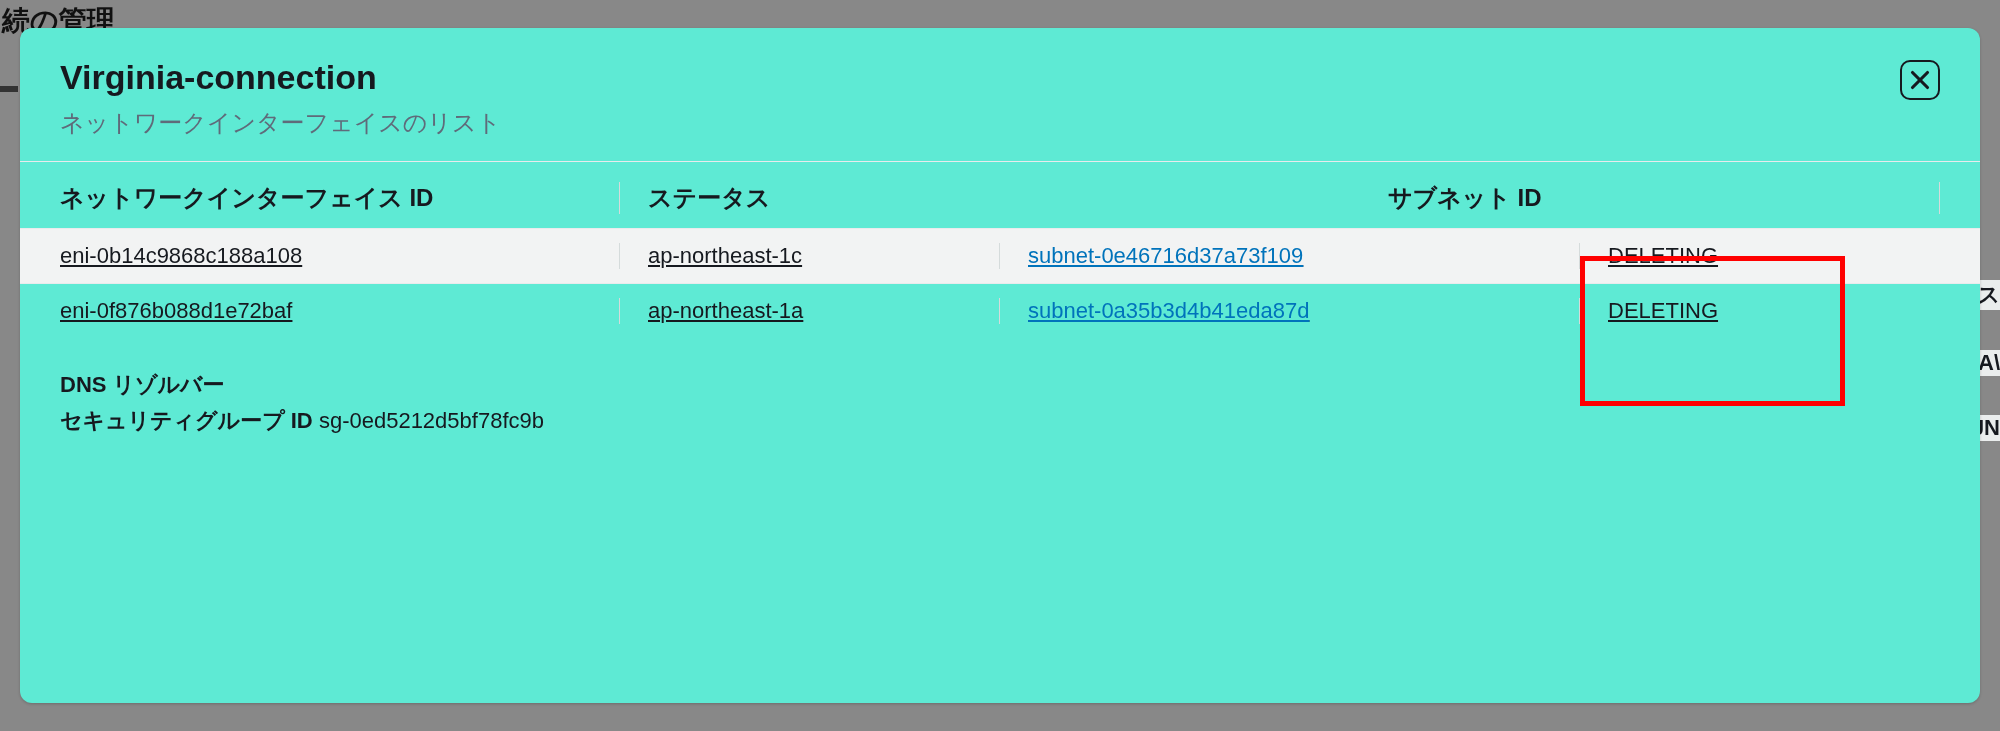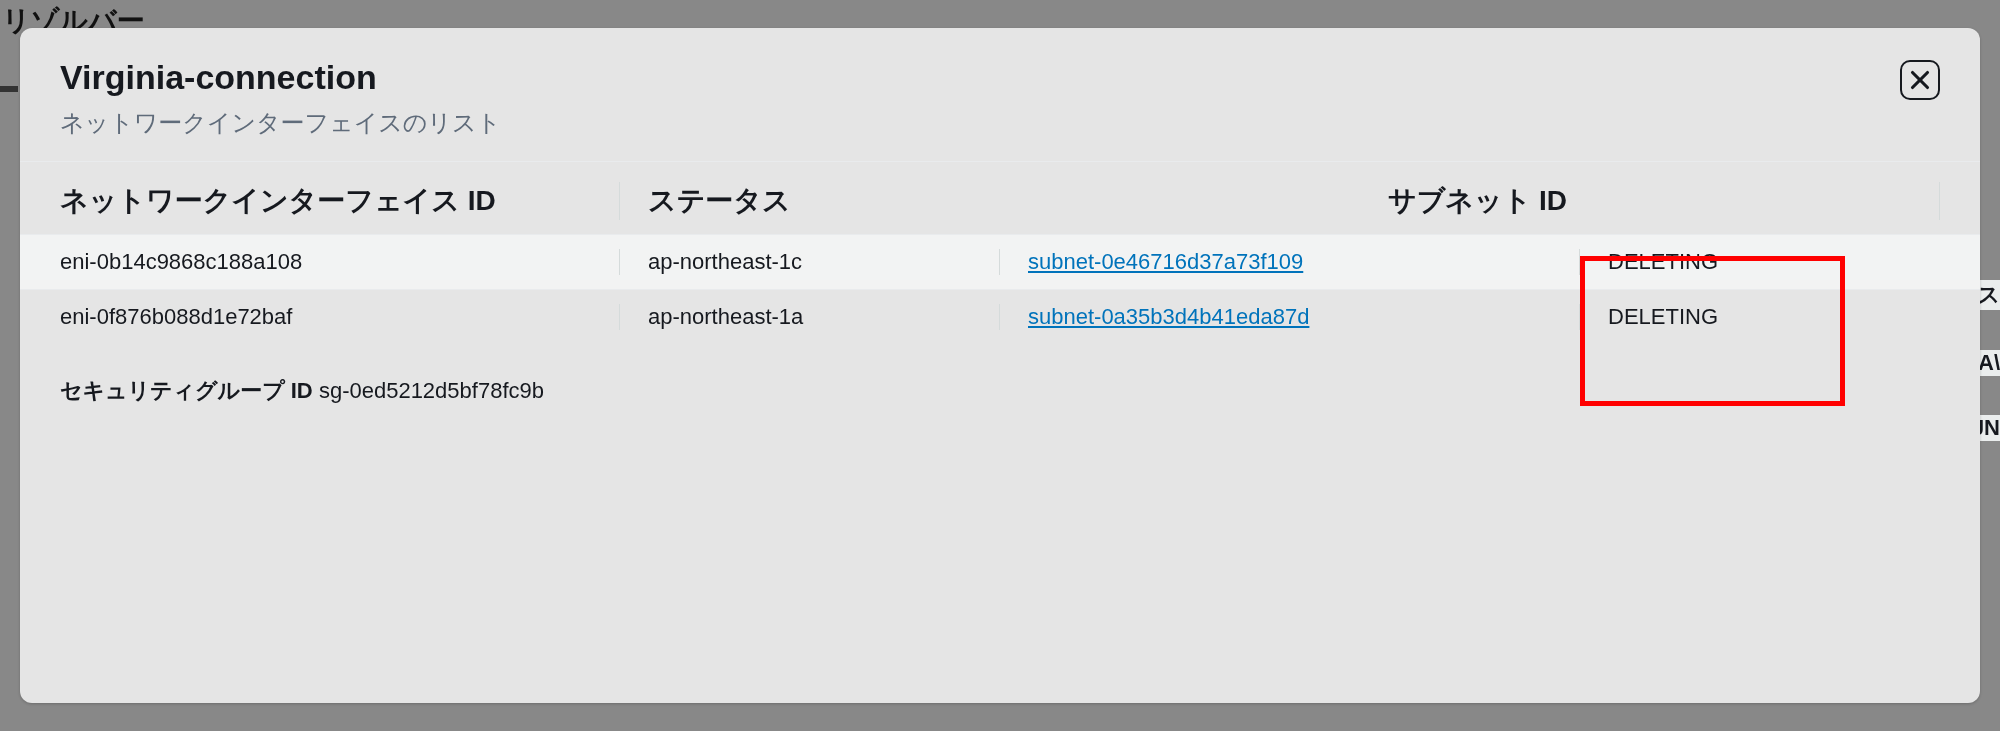"リゾルバー" div.backdrop-text { text: リゾルバー -> 続の管理 }
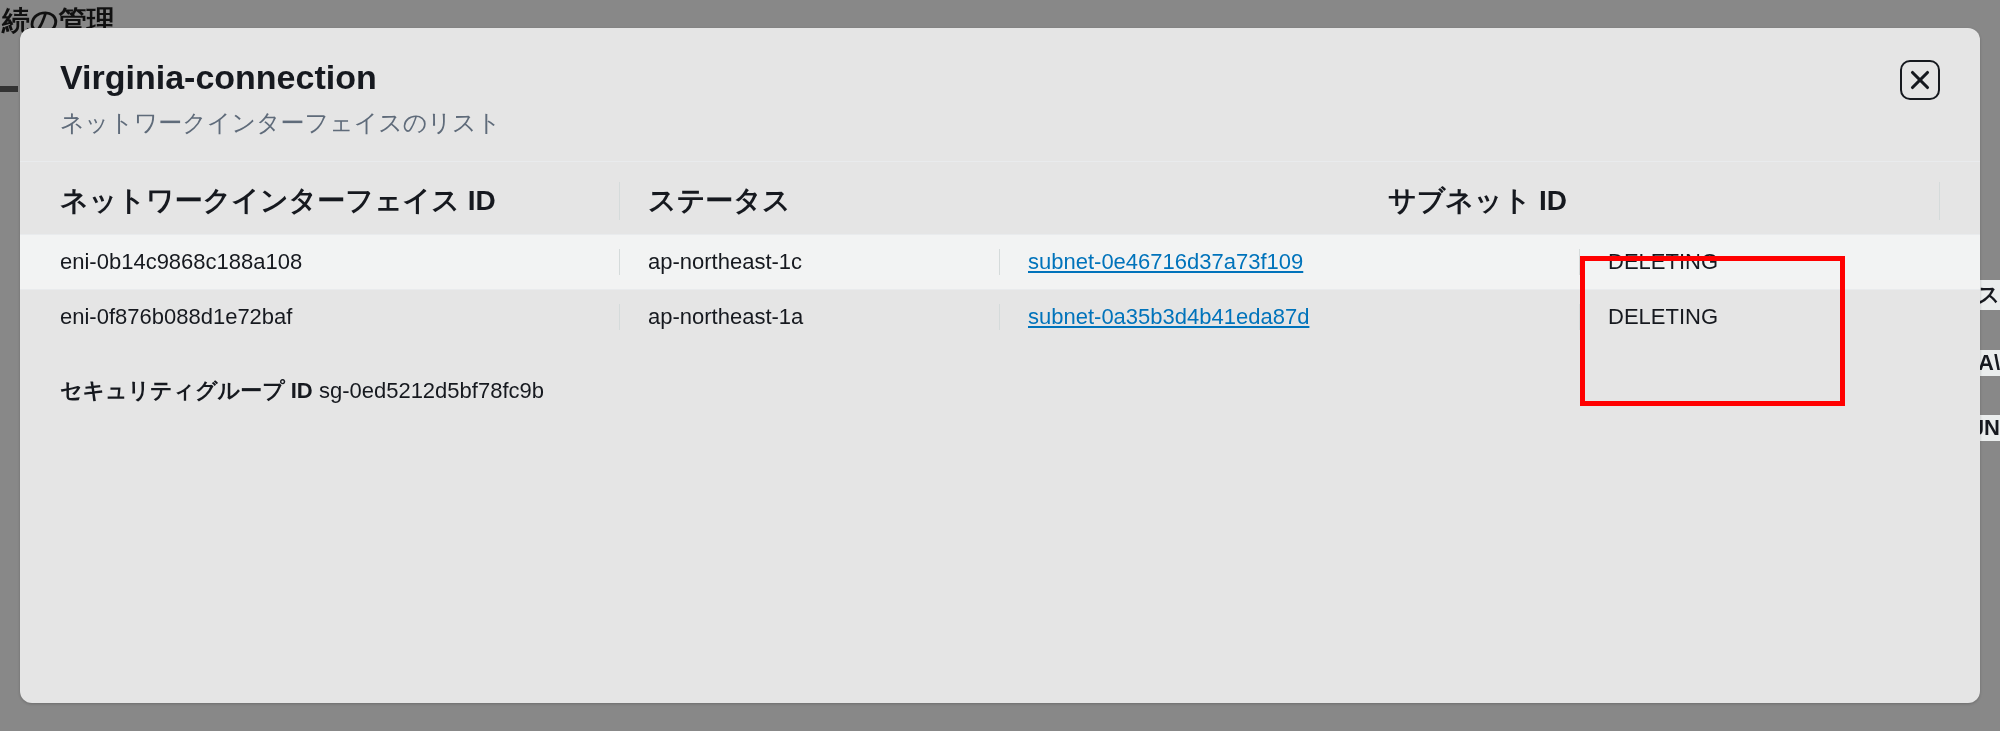"Virginia-connection" .modal { background: #e5e5e5 -> #5eead4 }
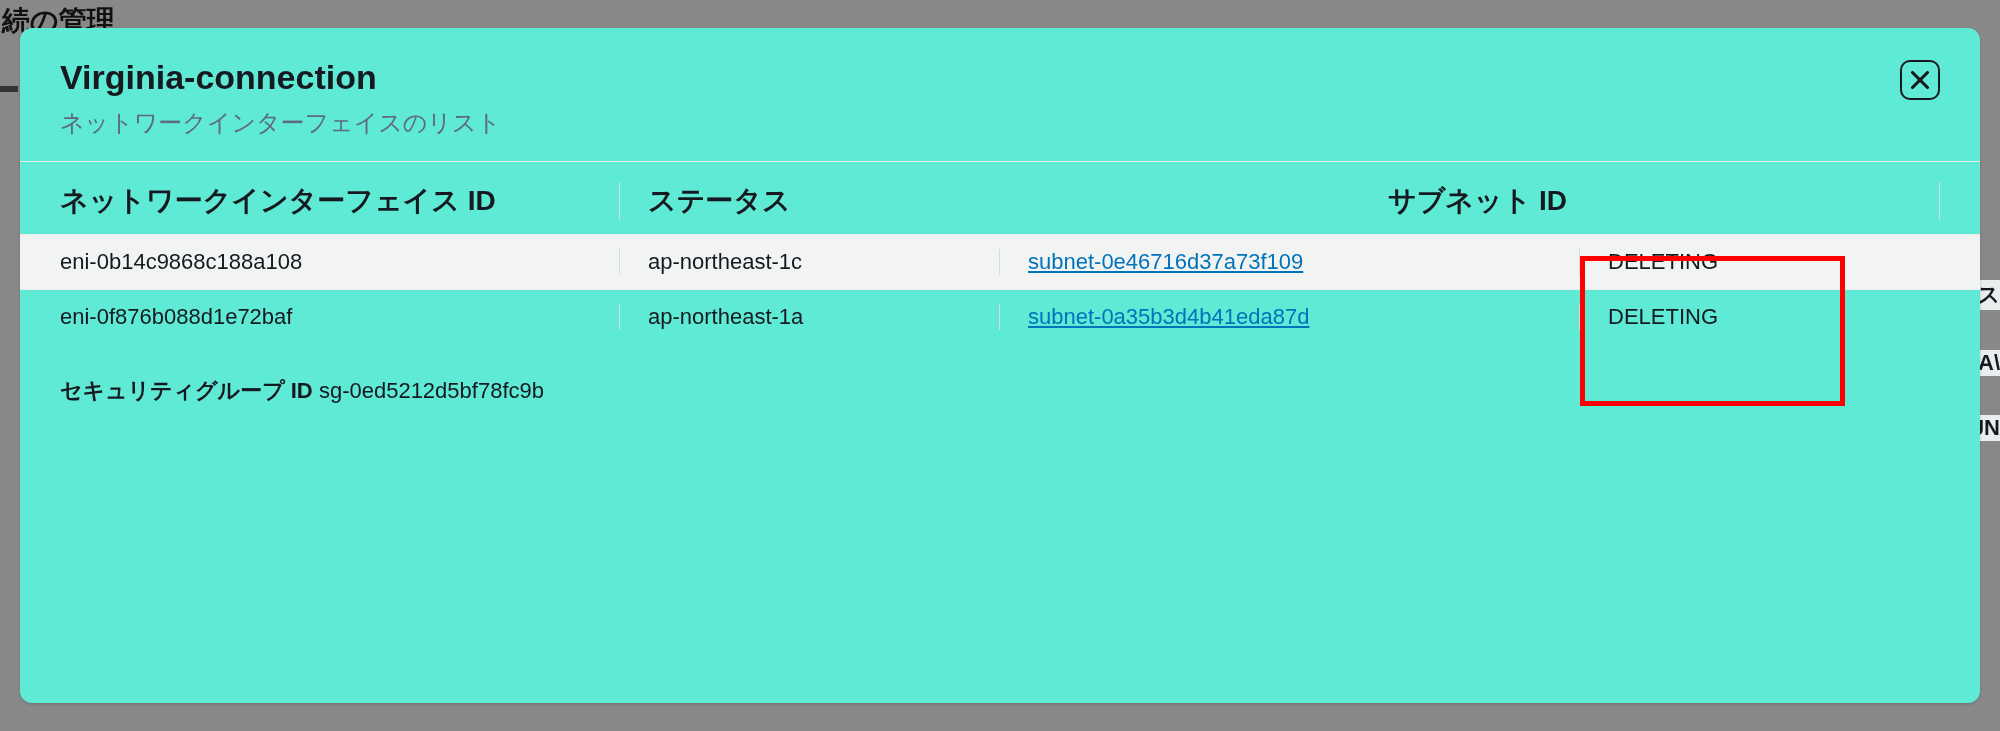"ネットワークインターフェイス ID" .th { font-size: 28px -> 24px }
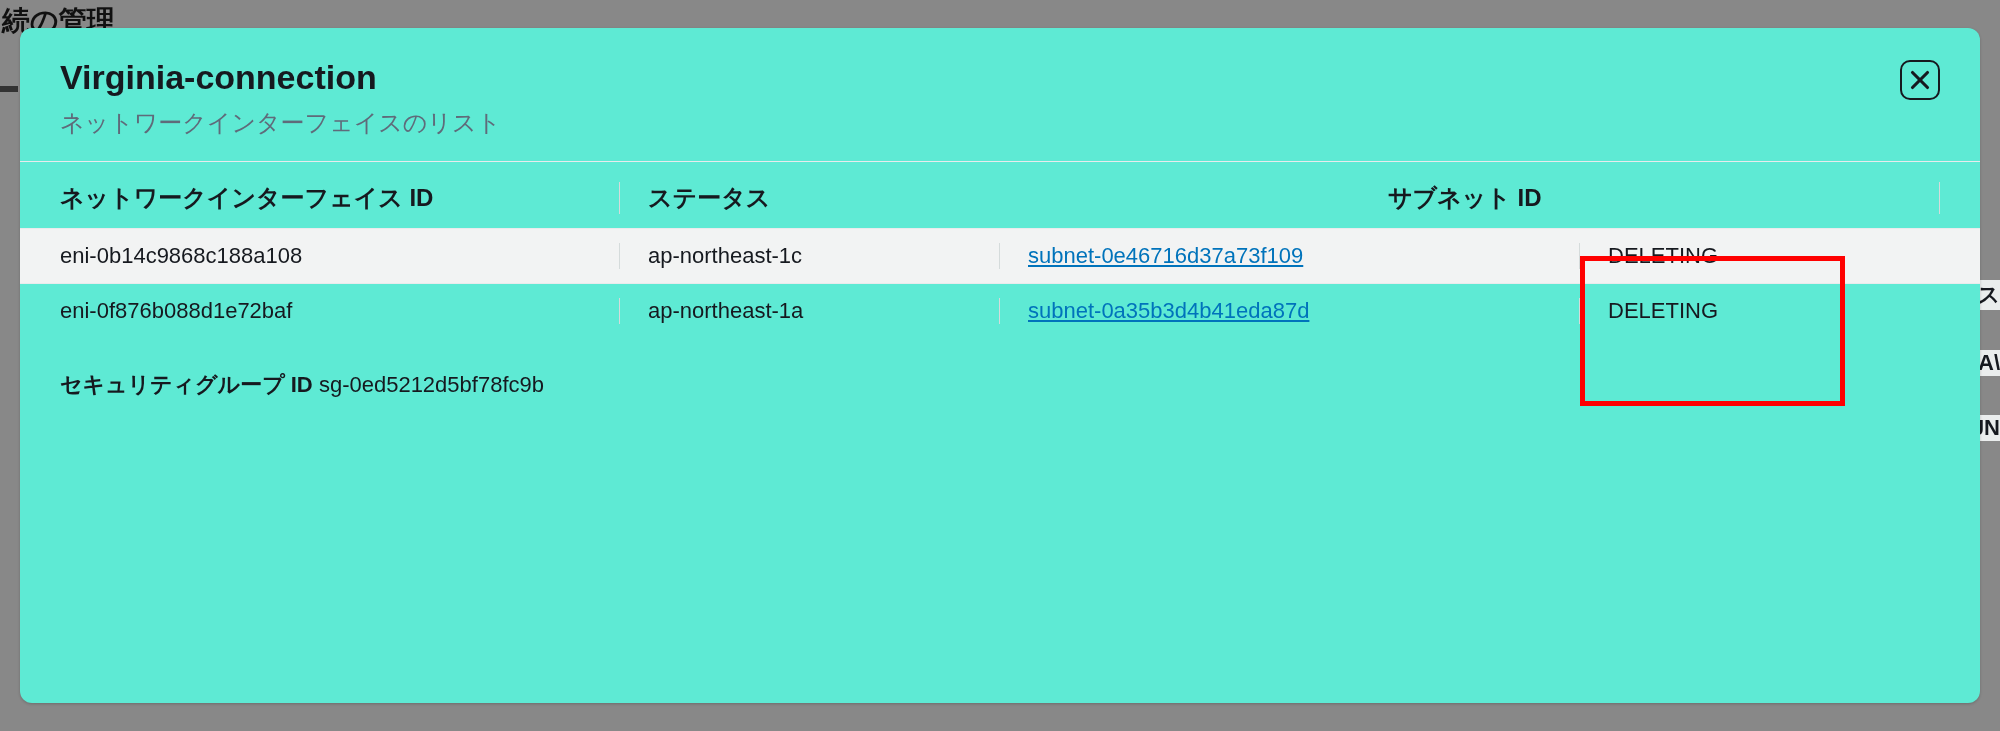"eni-0b14c9868c188a108" .td { text-decoration: none -> underline }
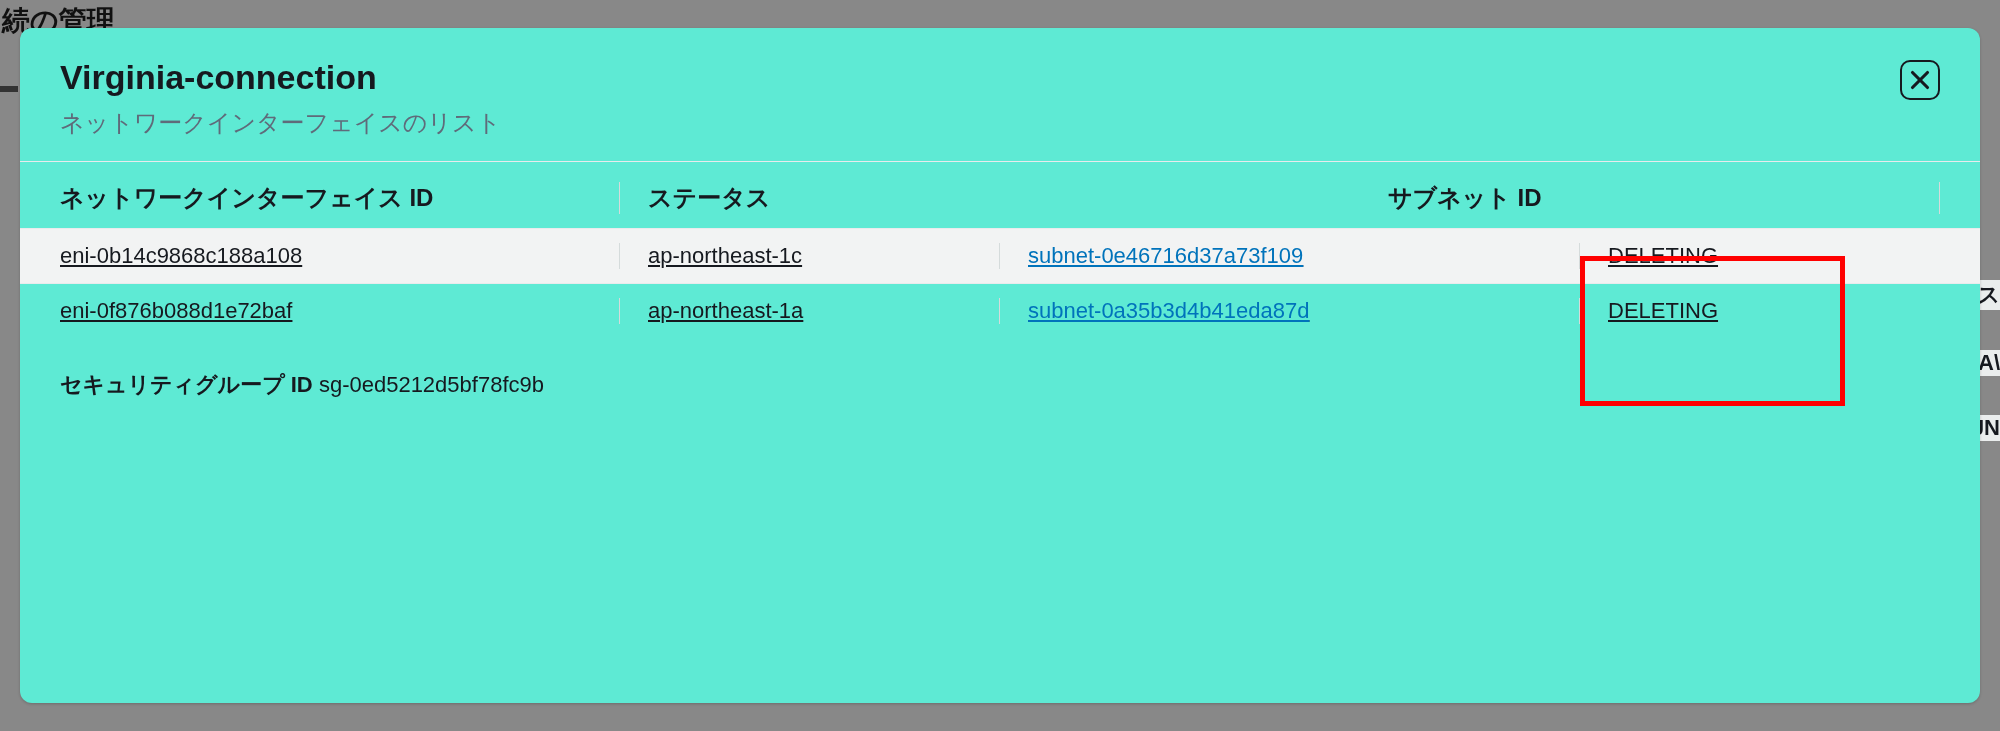"DNS リゾルバー" div.line1 { html: none -> <div>DNS リゾルバー</div> }
